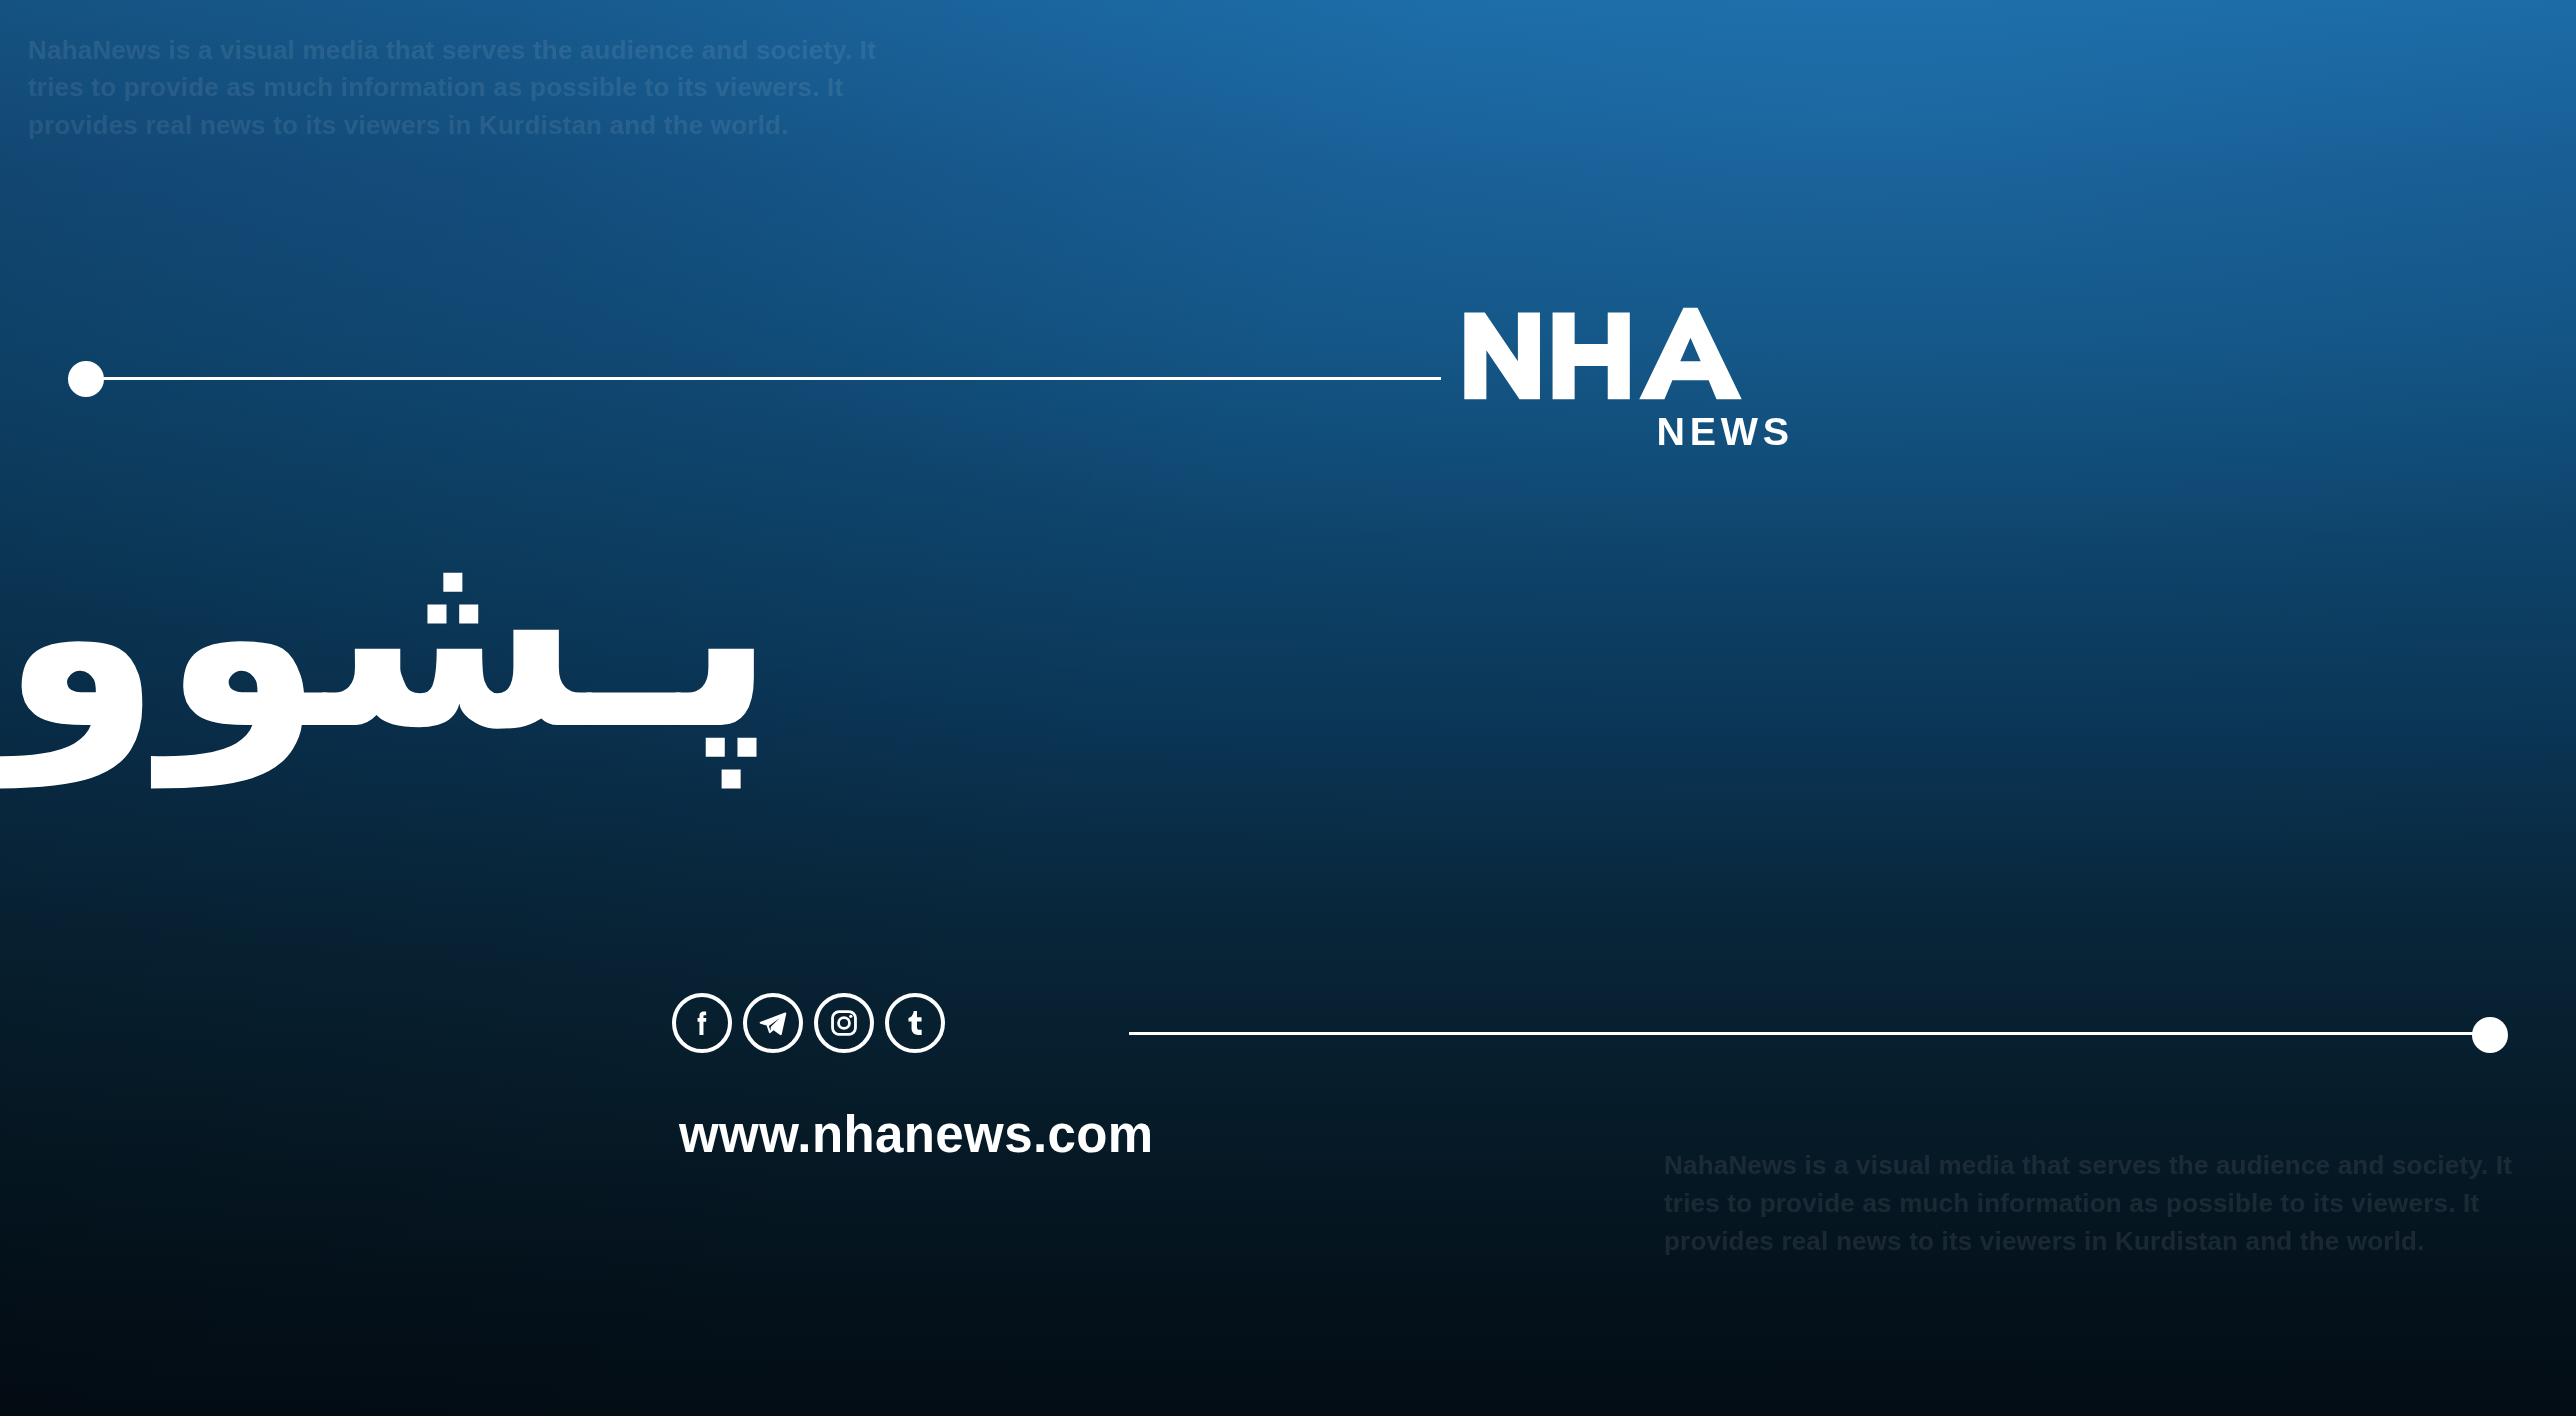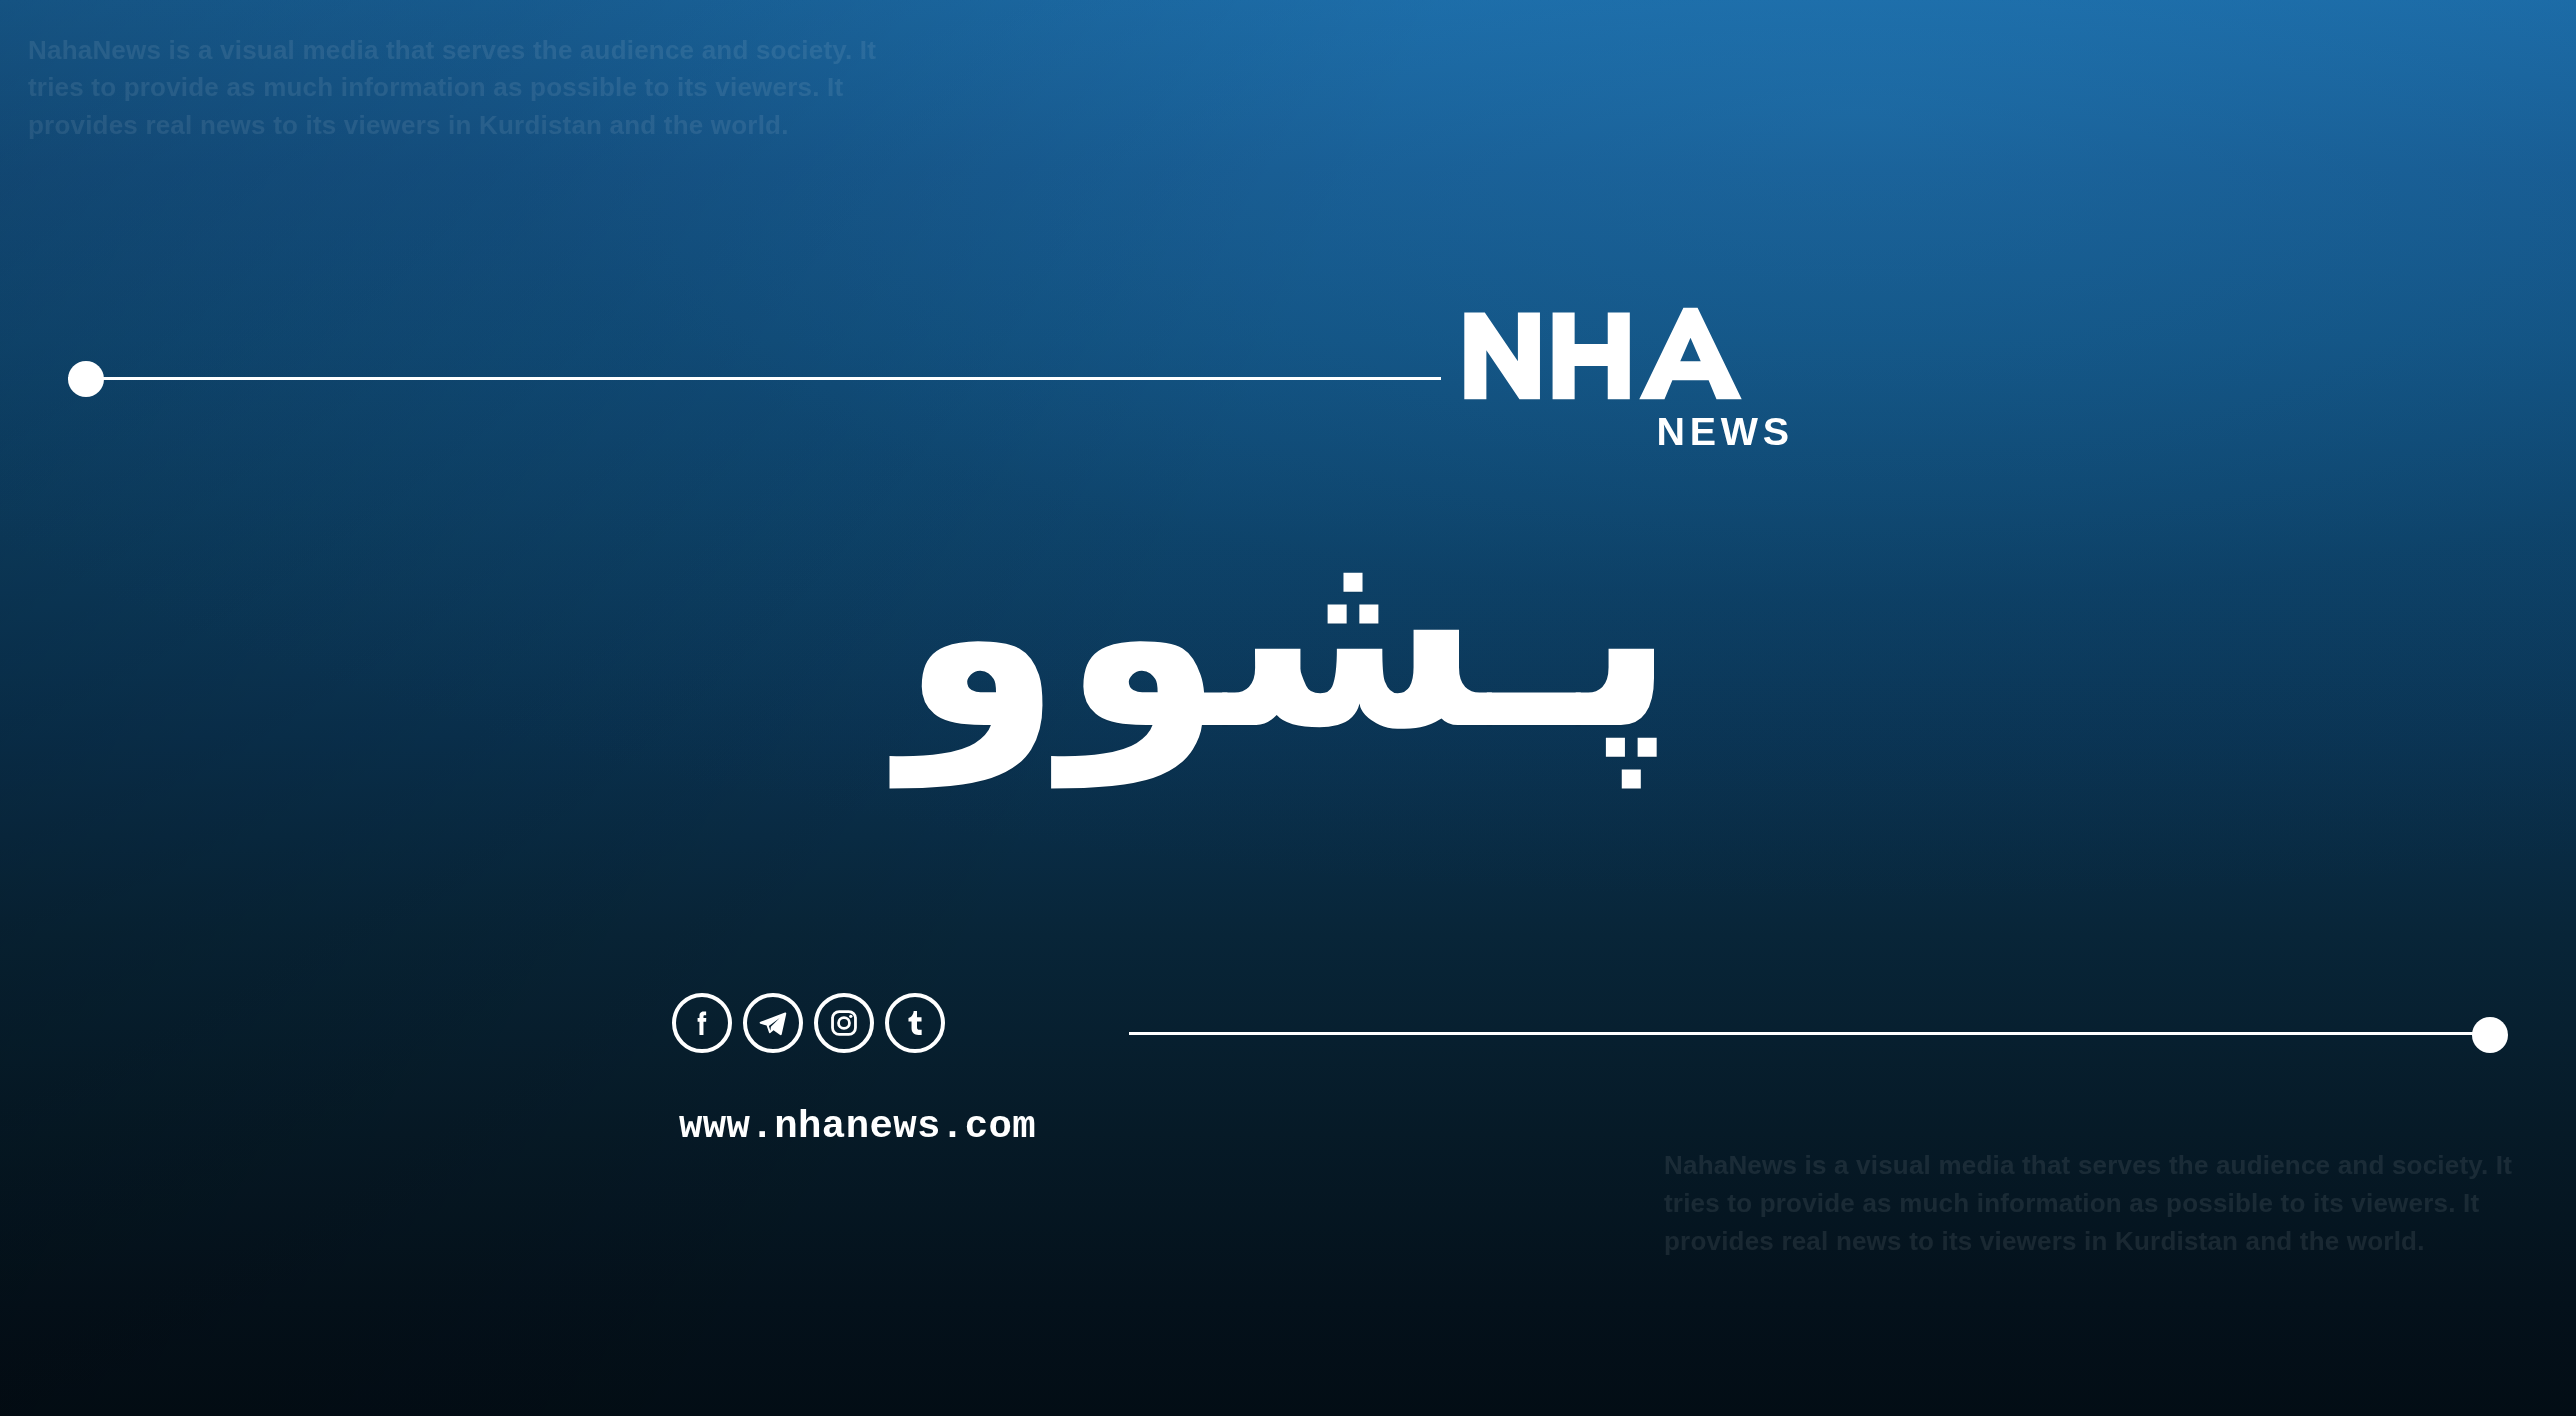"پـشوو" #headline { text-align: center -> none }
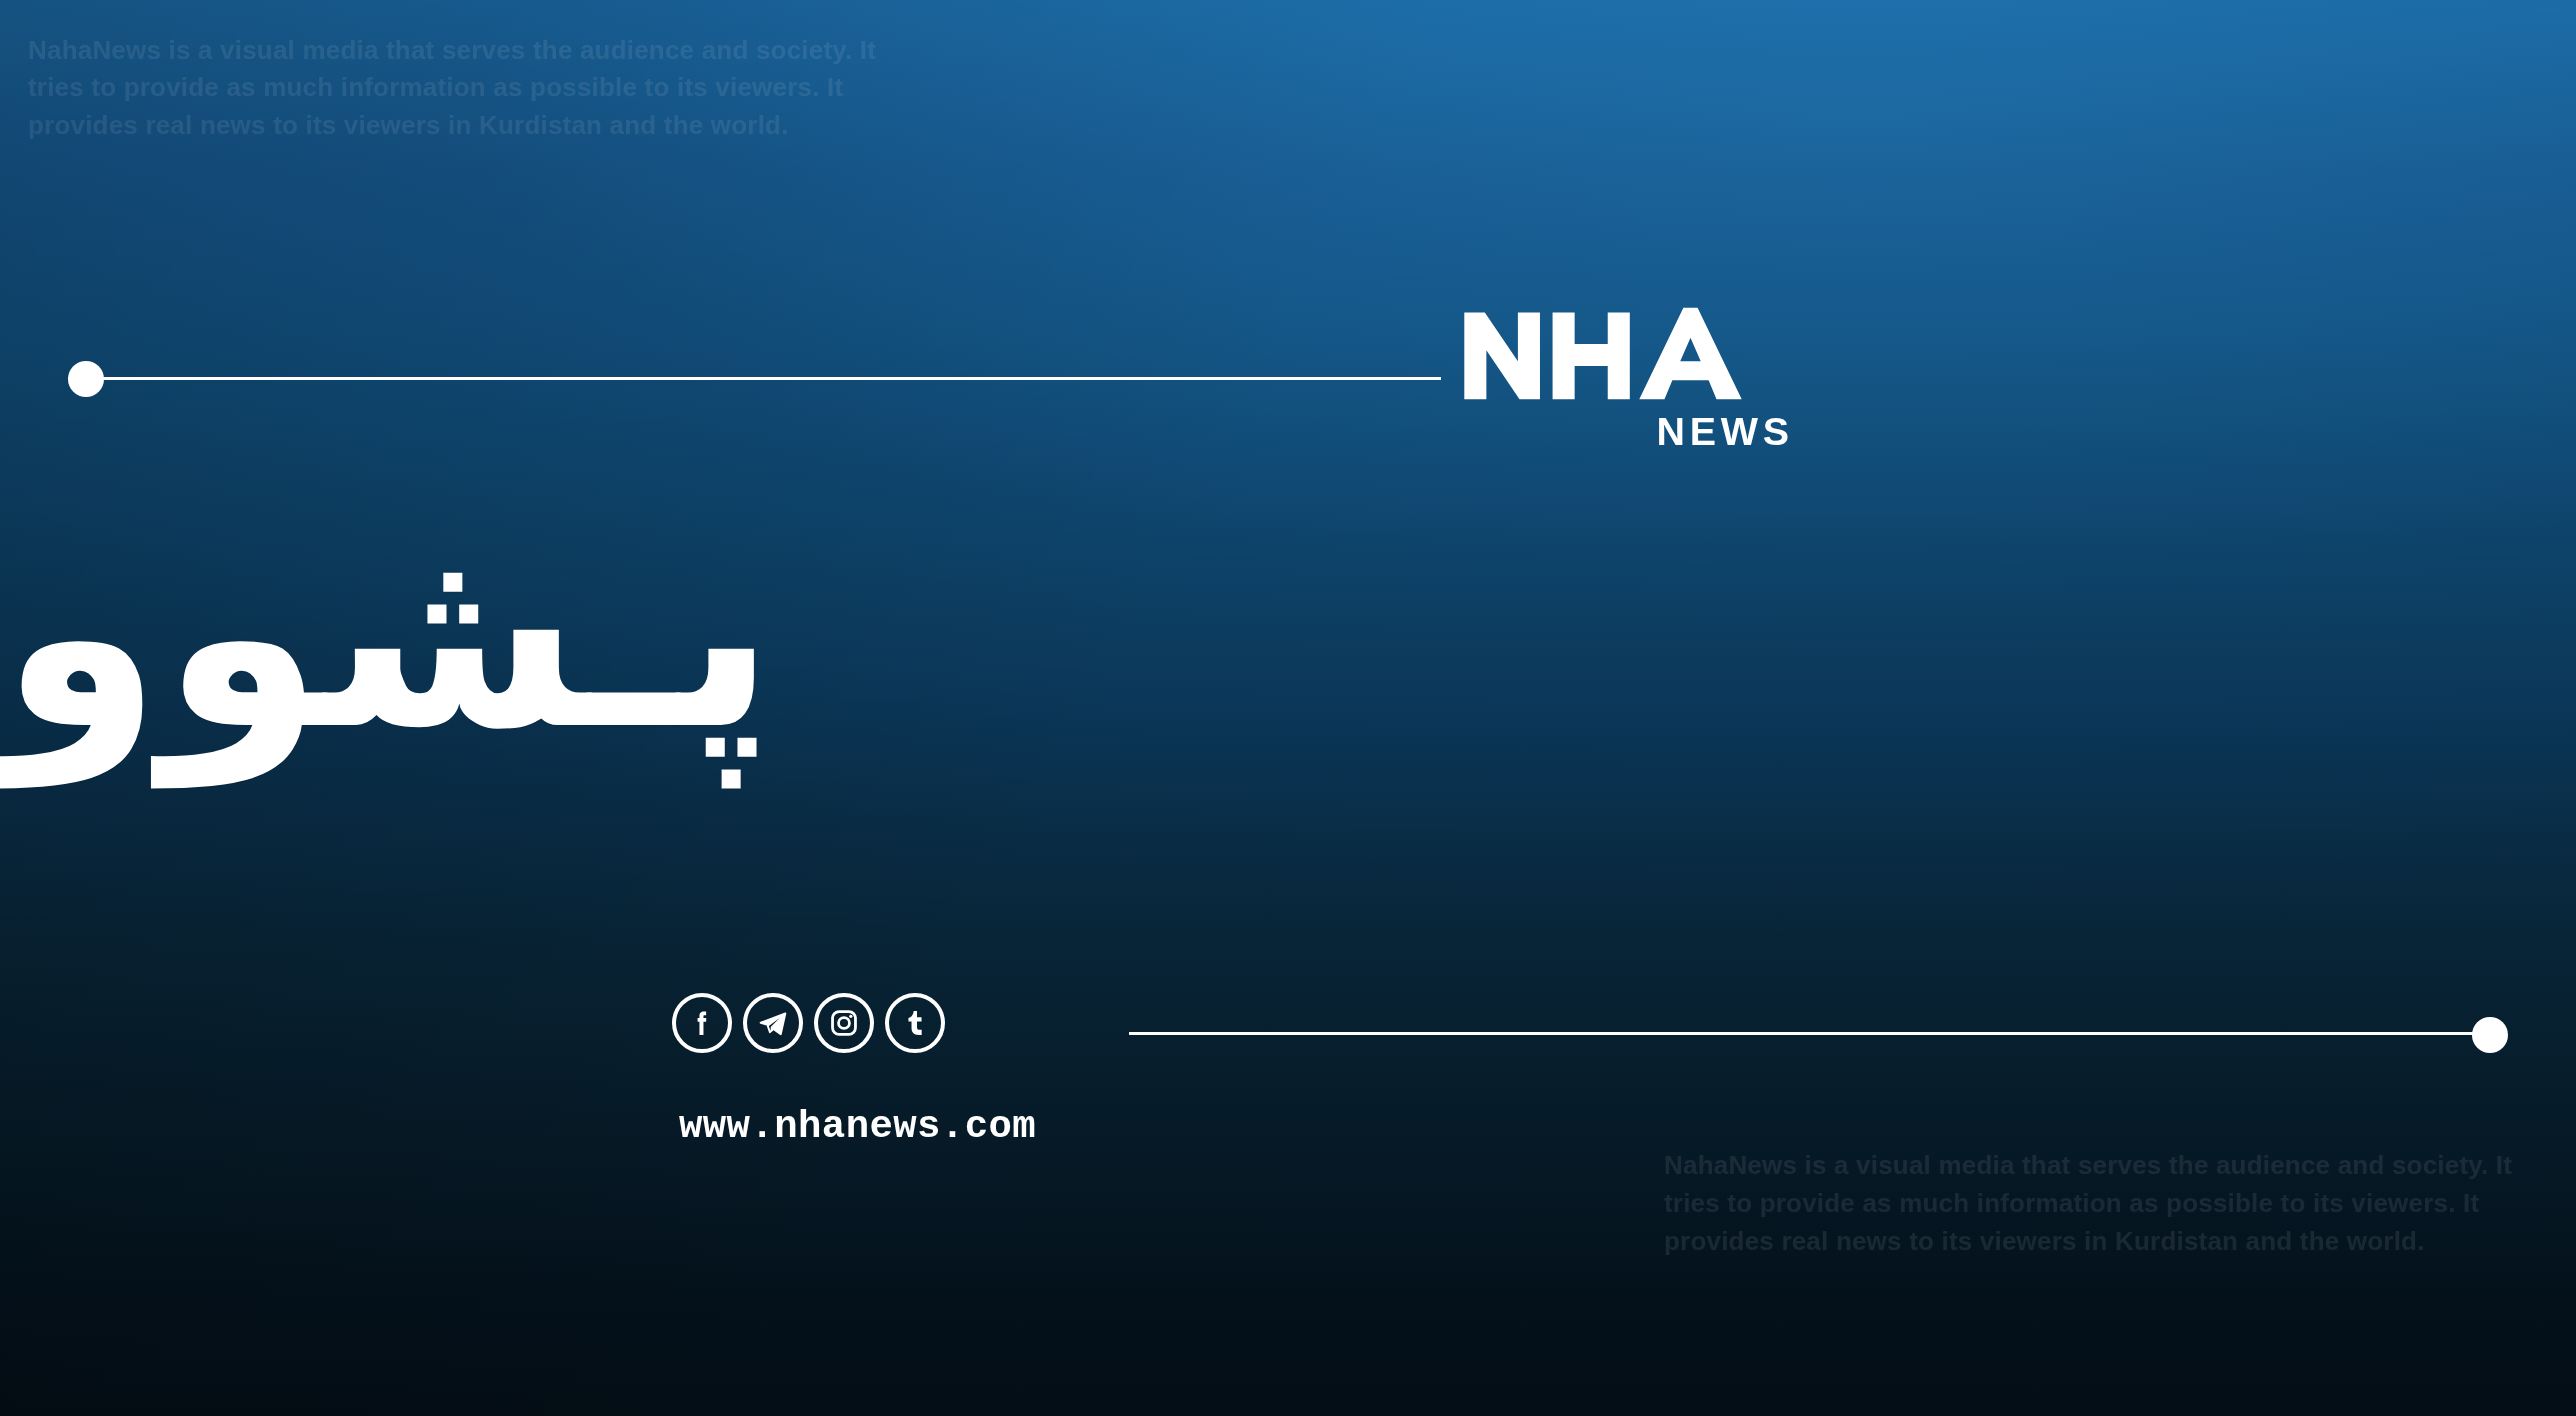"www.nhanews.com" #website { font-family: Liberation Mono, monospace -> none; font-size: 39px -> 51px }
